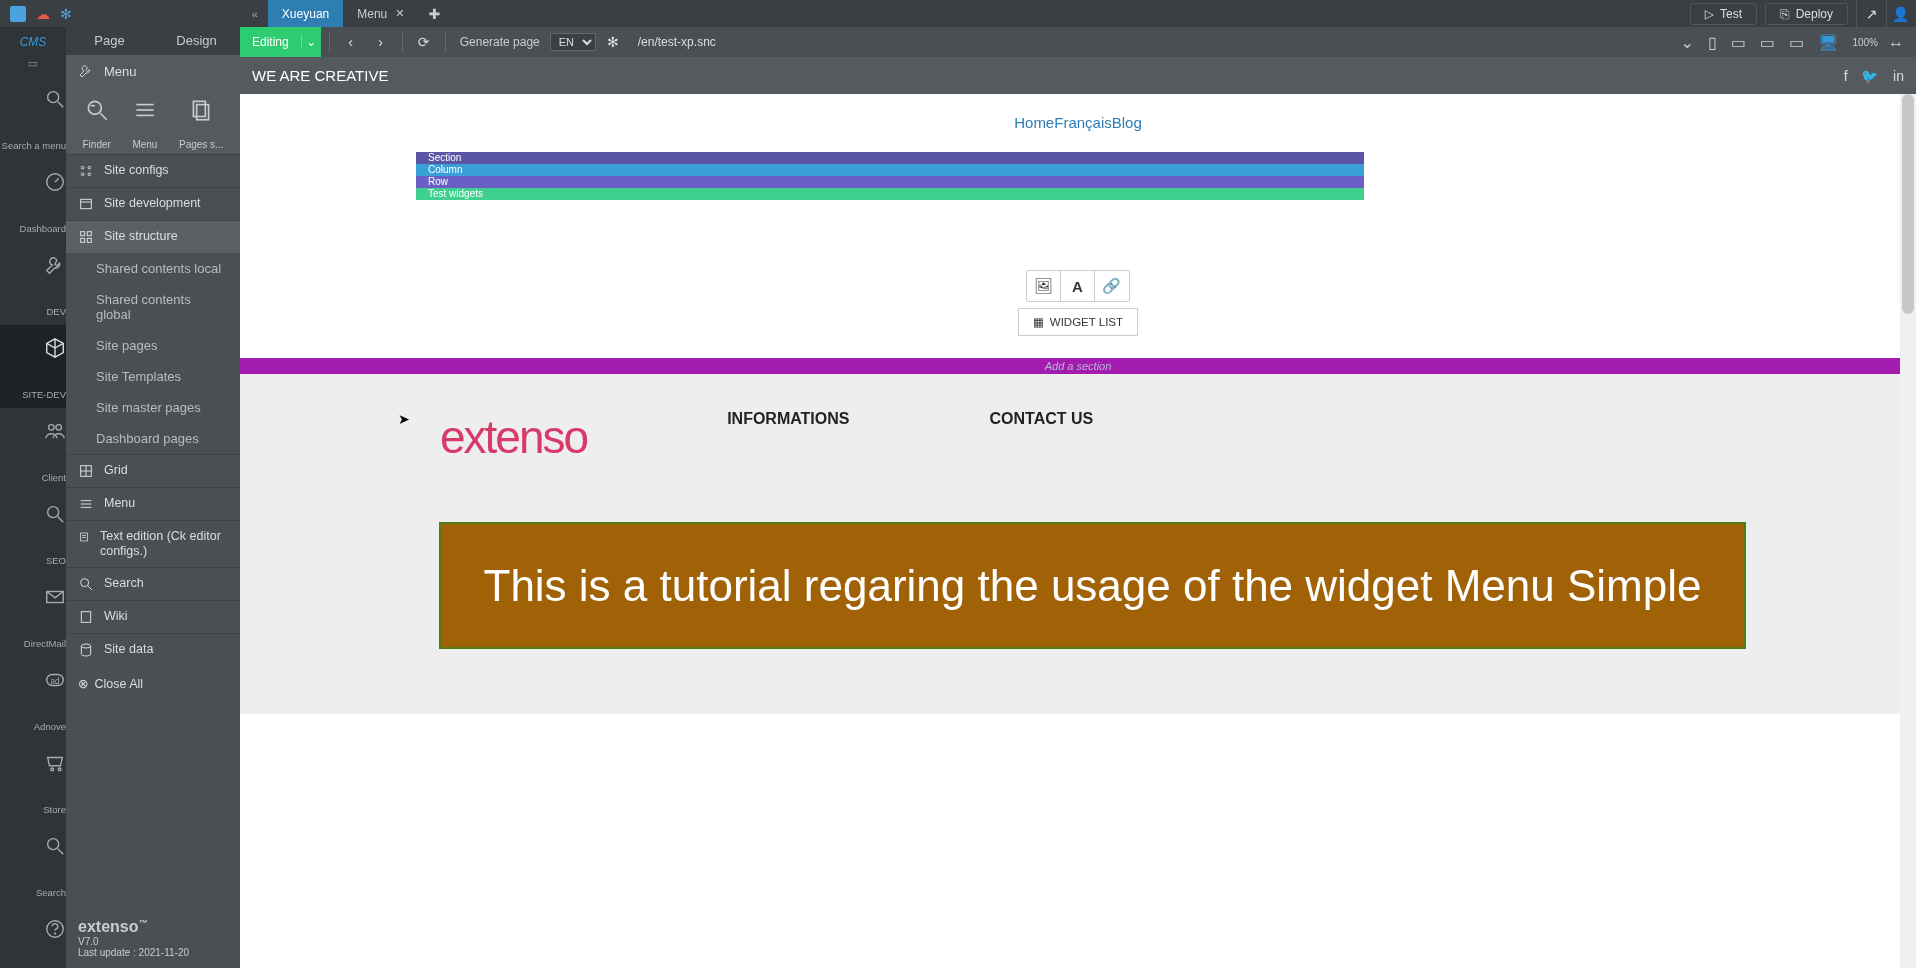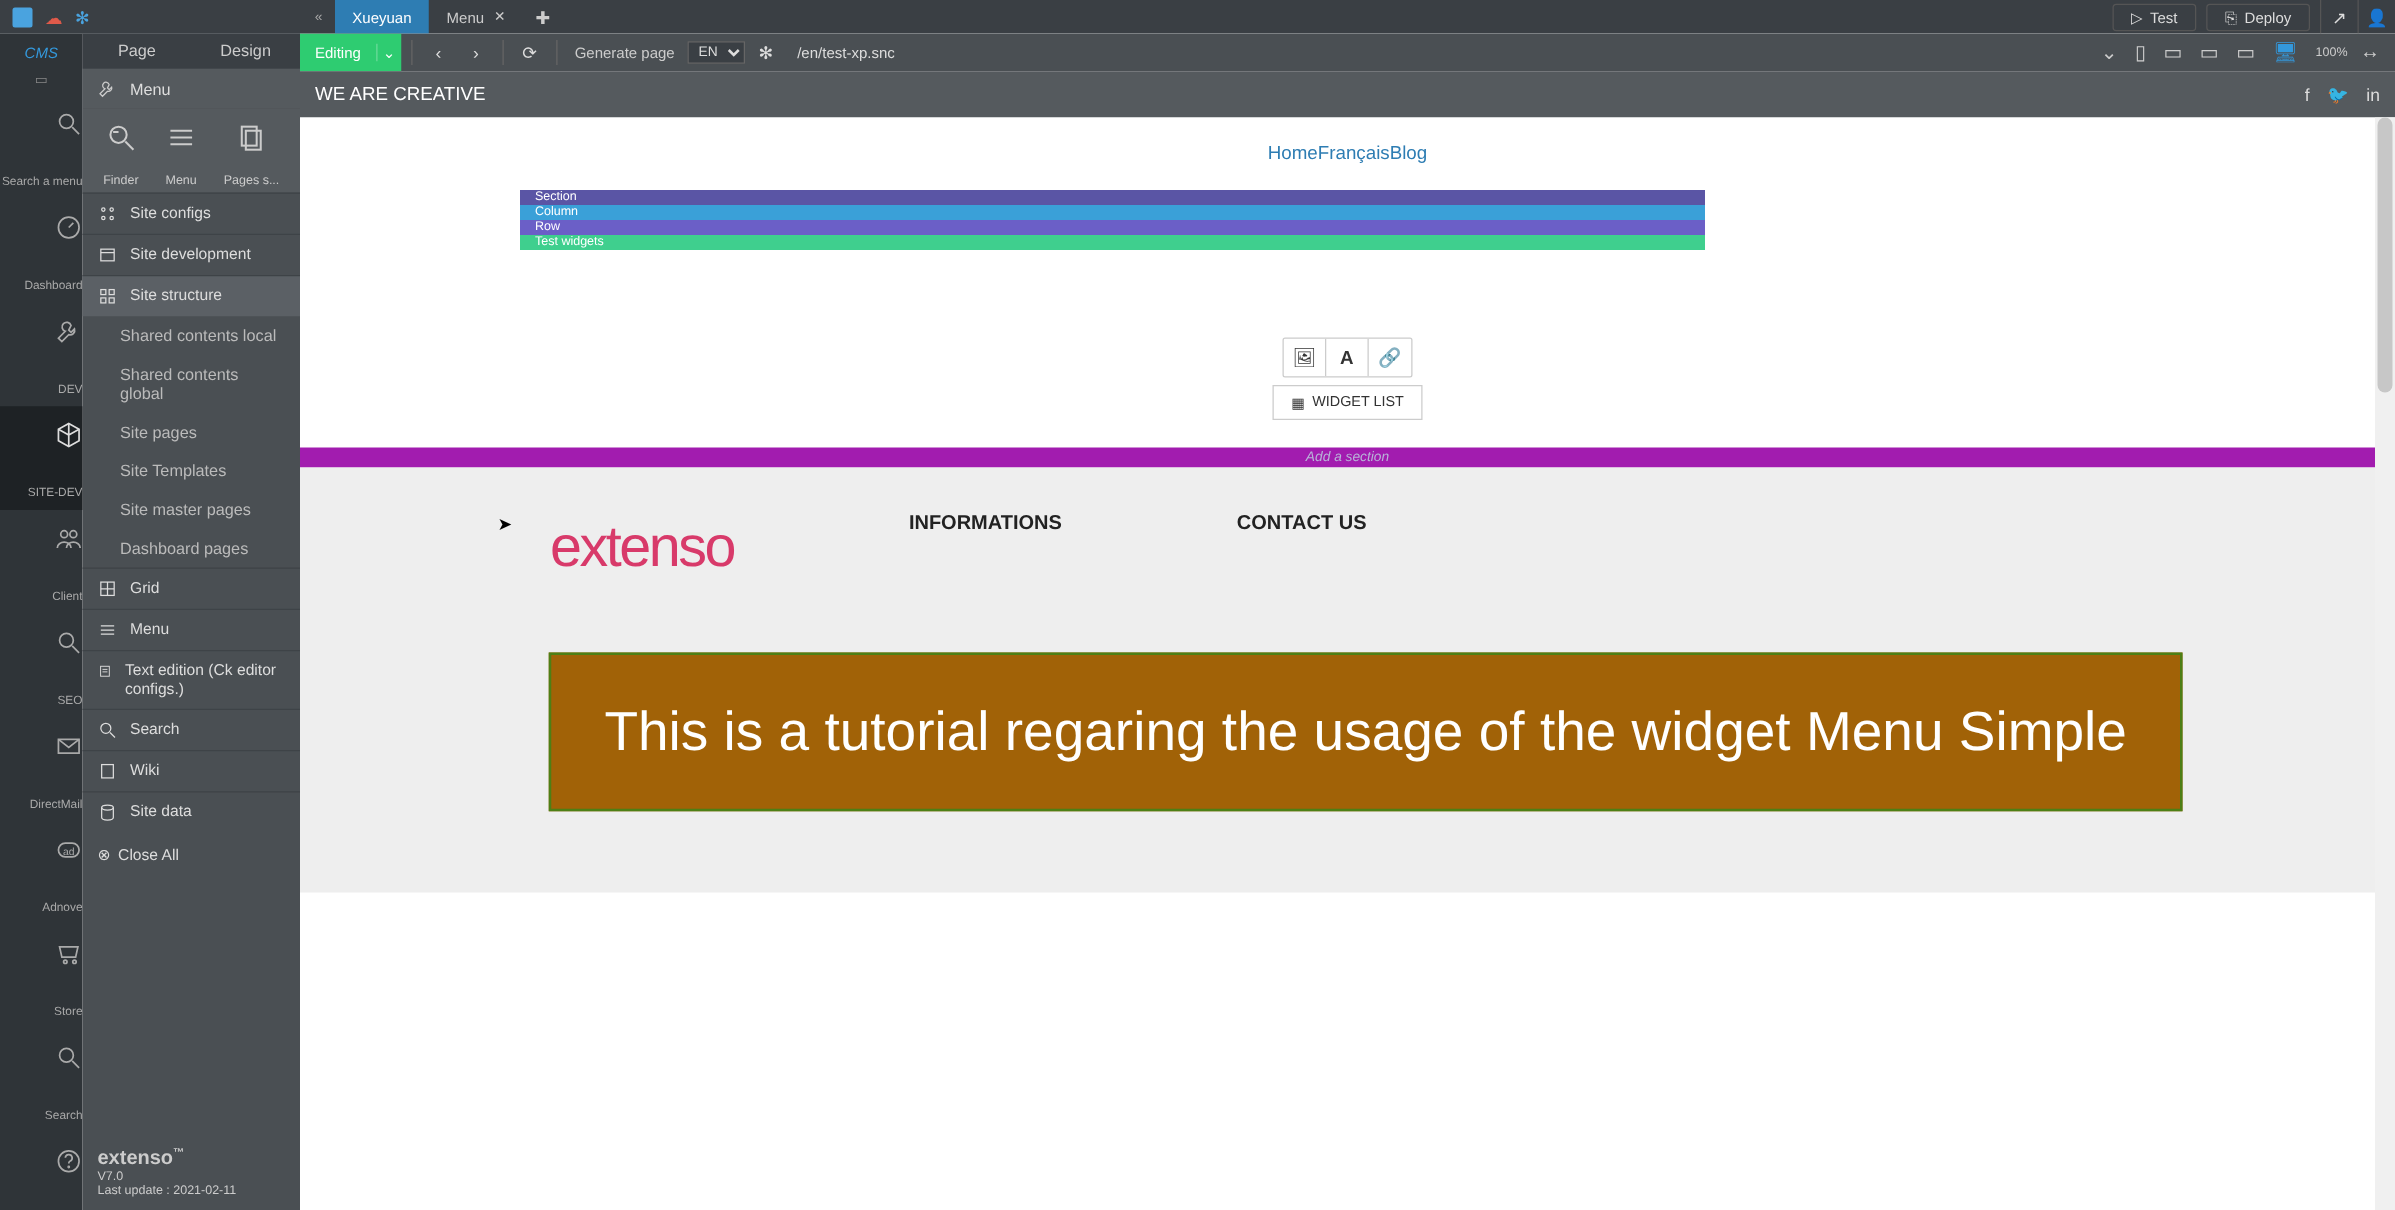"Last update : 2021-02-11" div { text: 2021-02-11 -> 2021-11-20 }
